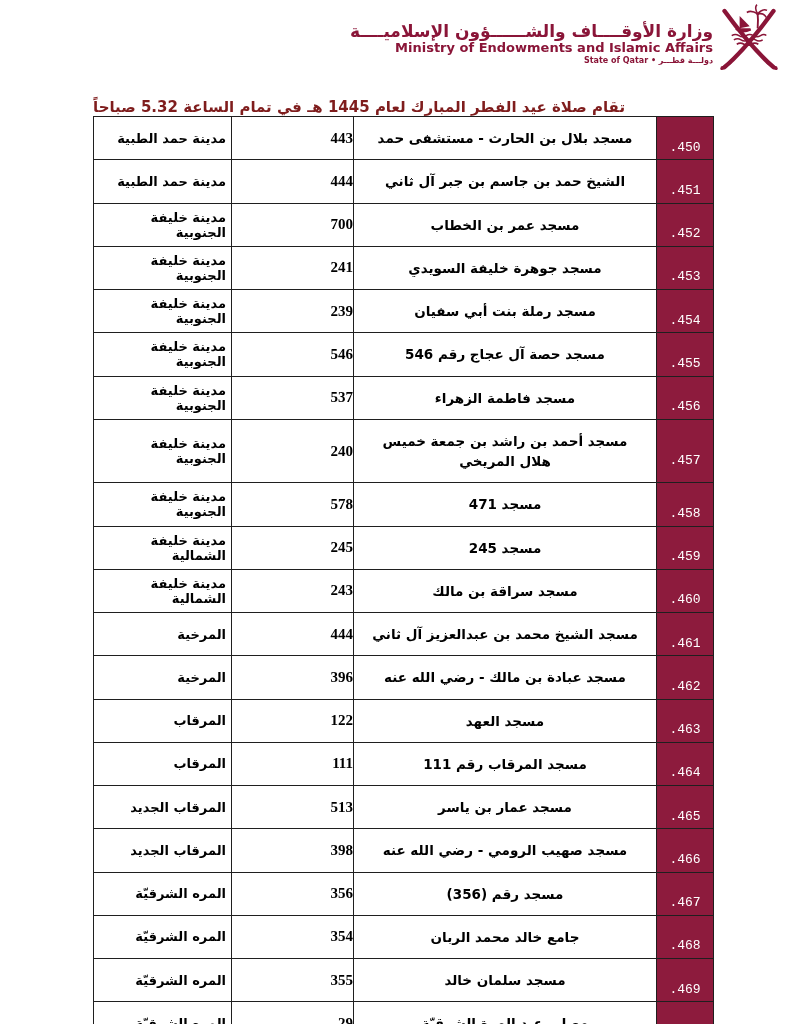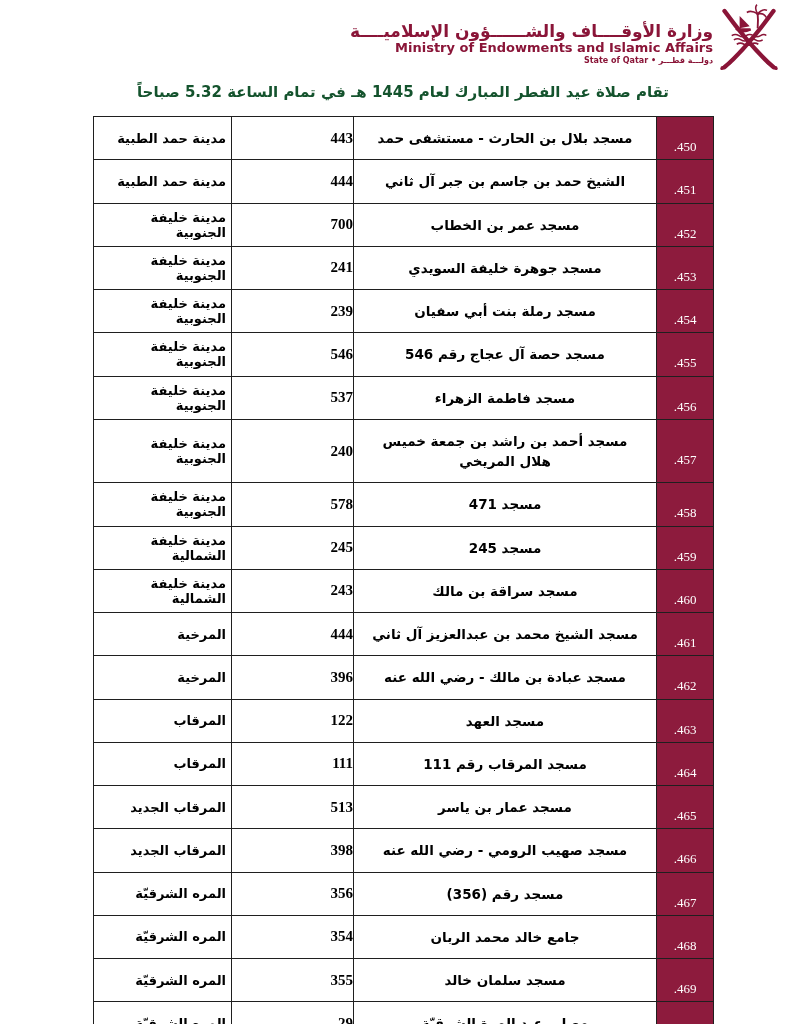"تقام صلاة عيد الفطر المبارك" .doc-title { color: #14532d -> #7f1d1d; text-align: center -> left; top: 83px -> 98px }
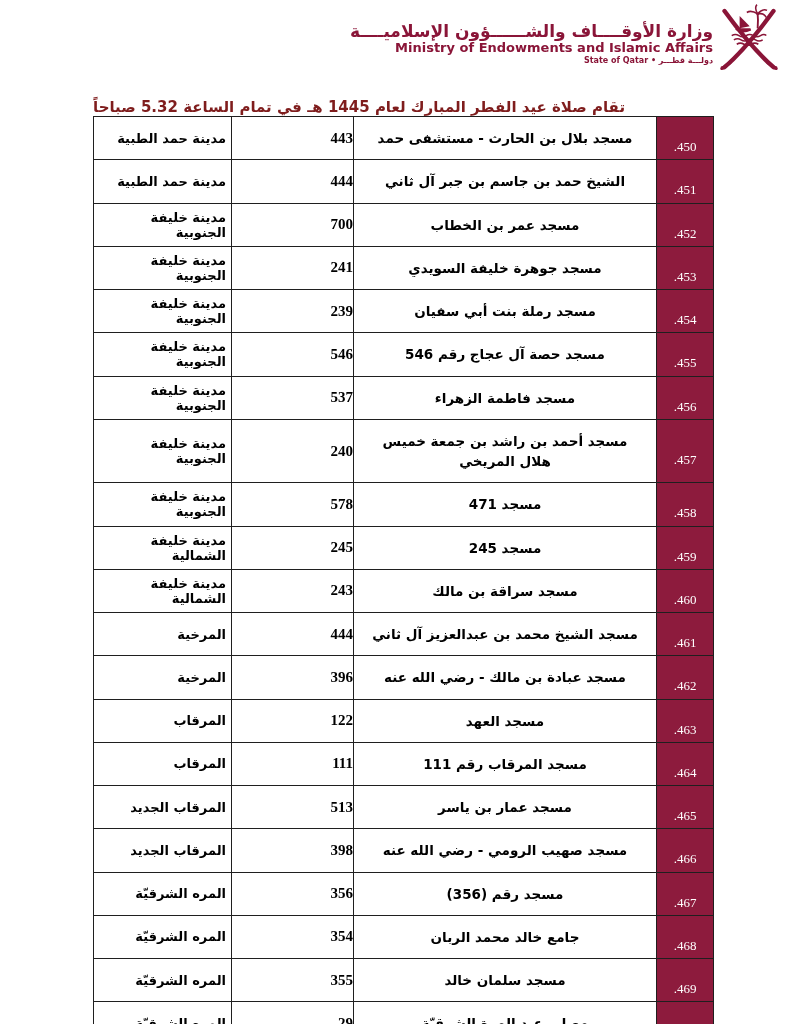".450" td.num { font-family: Liberation Serif, serif -> Liberation Mono, monospace }
